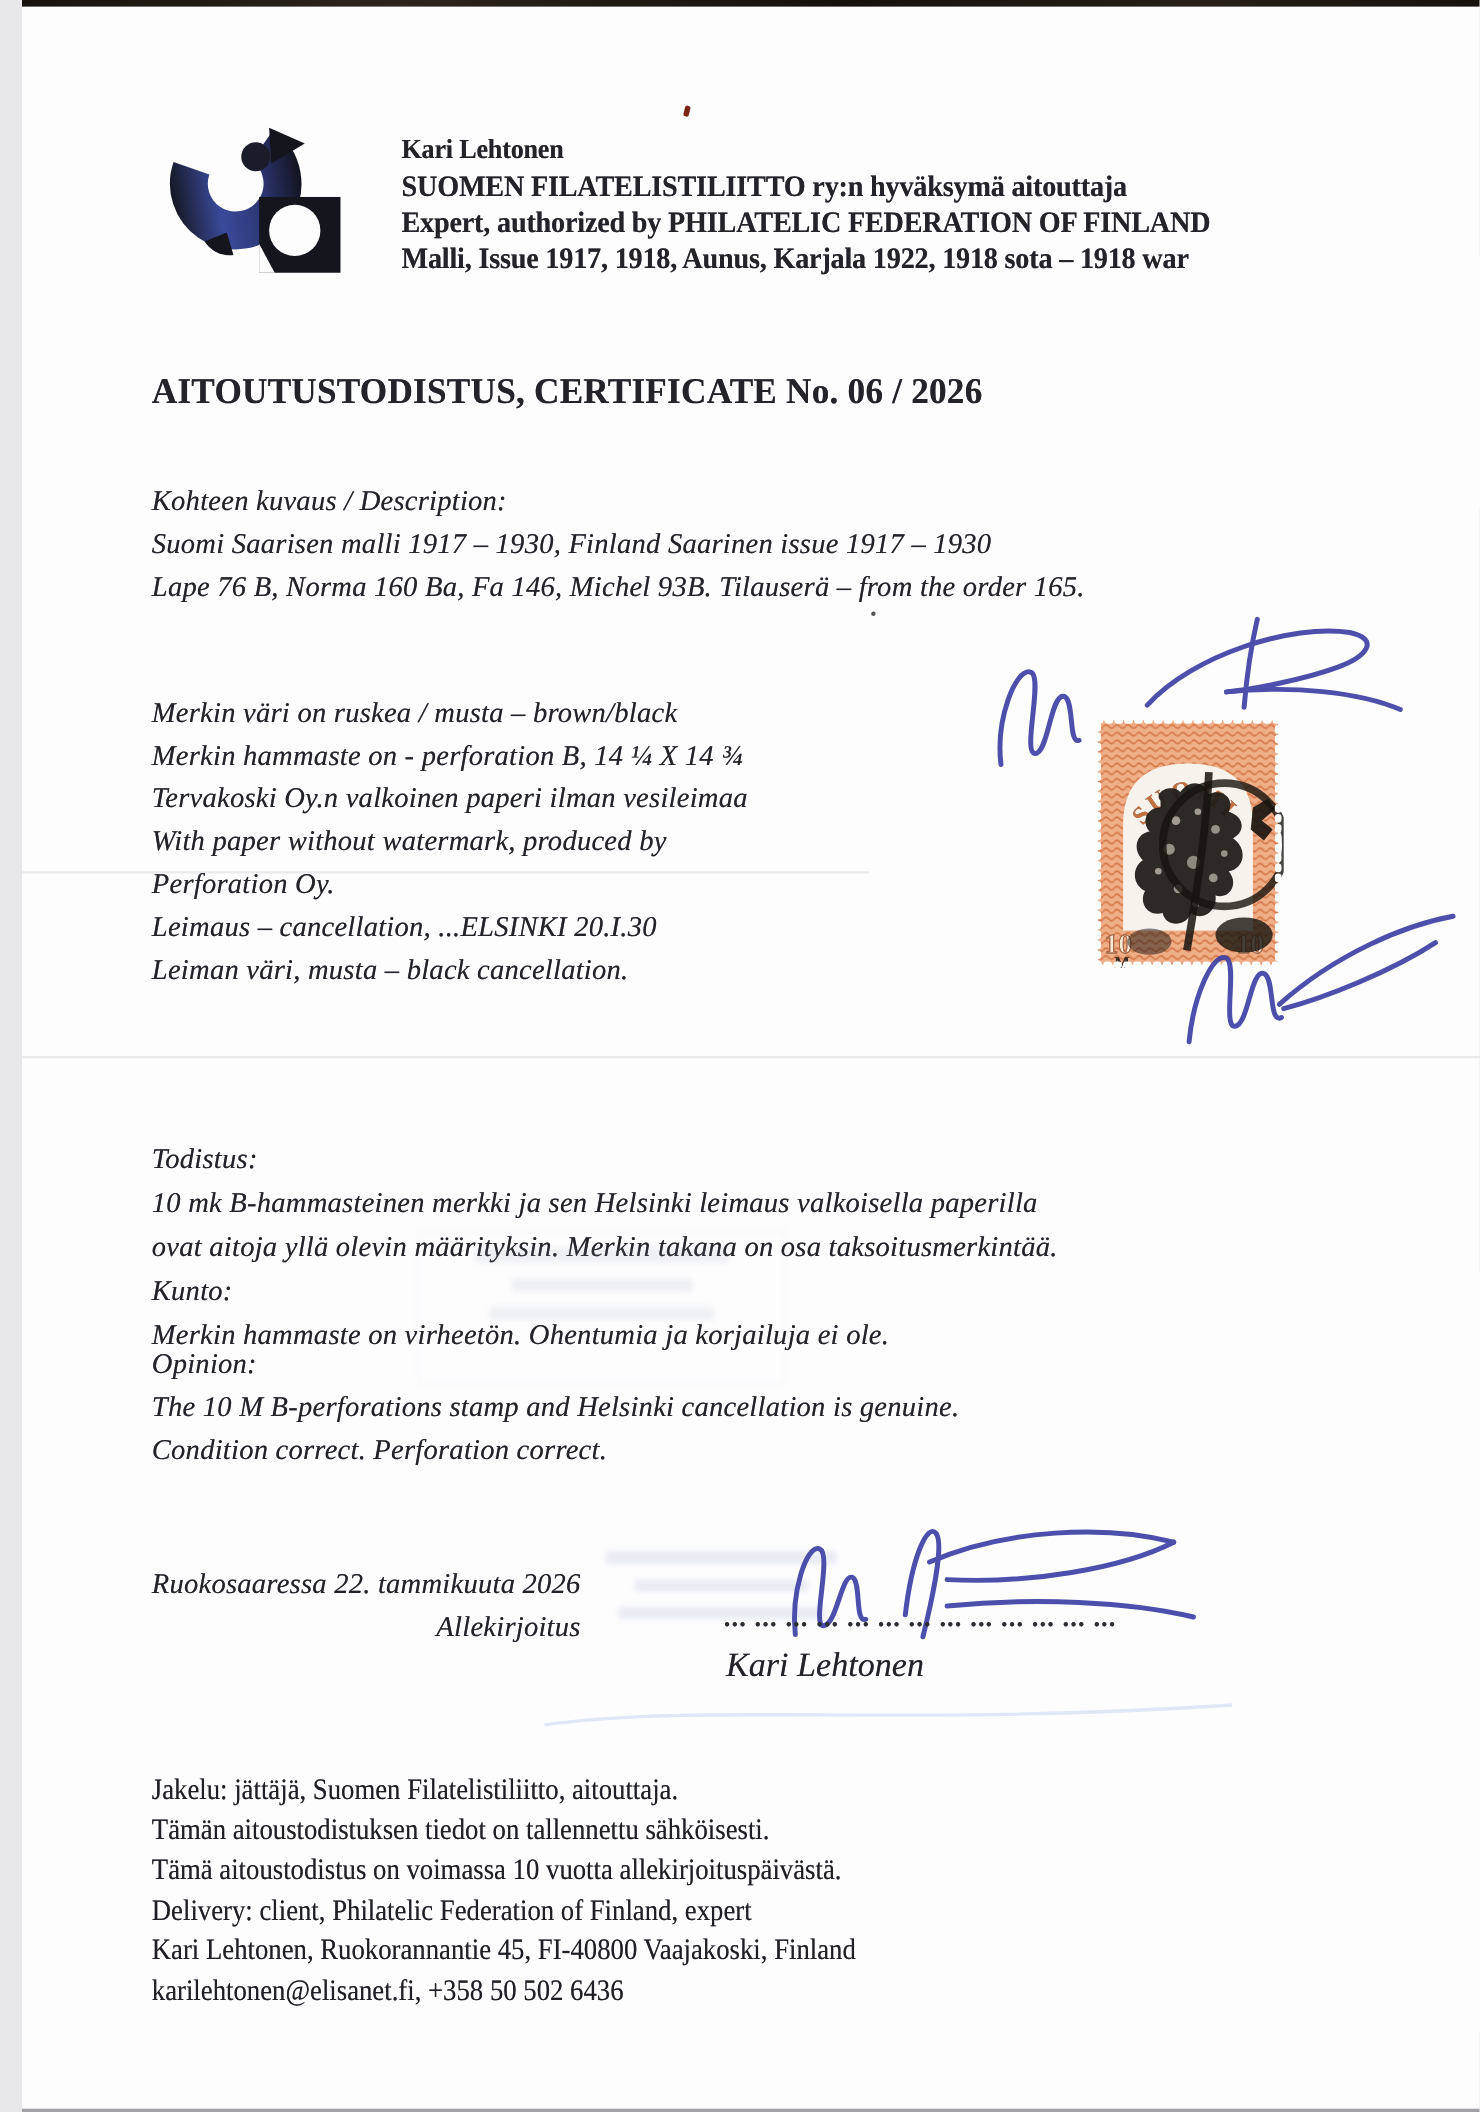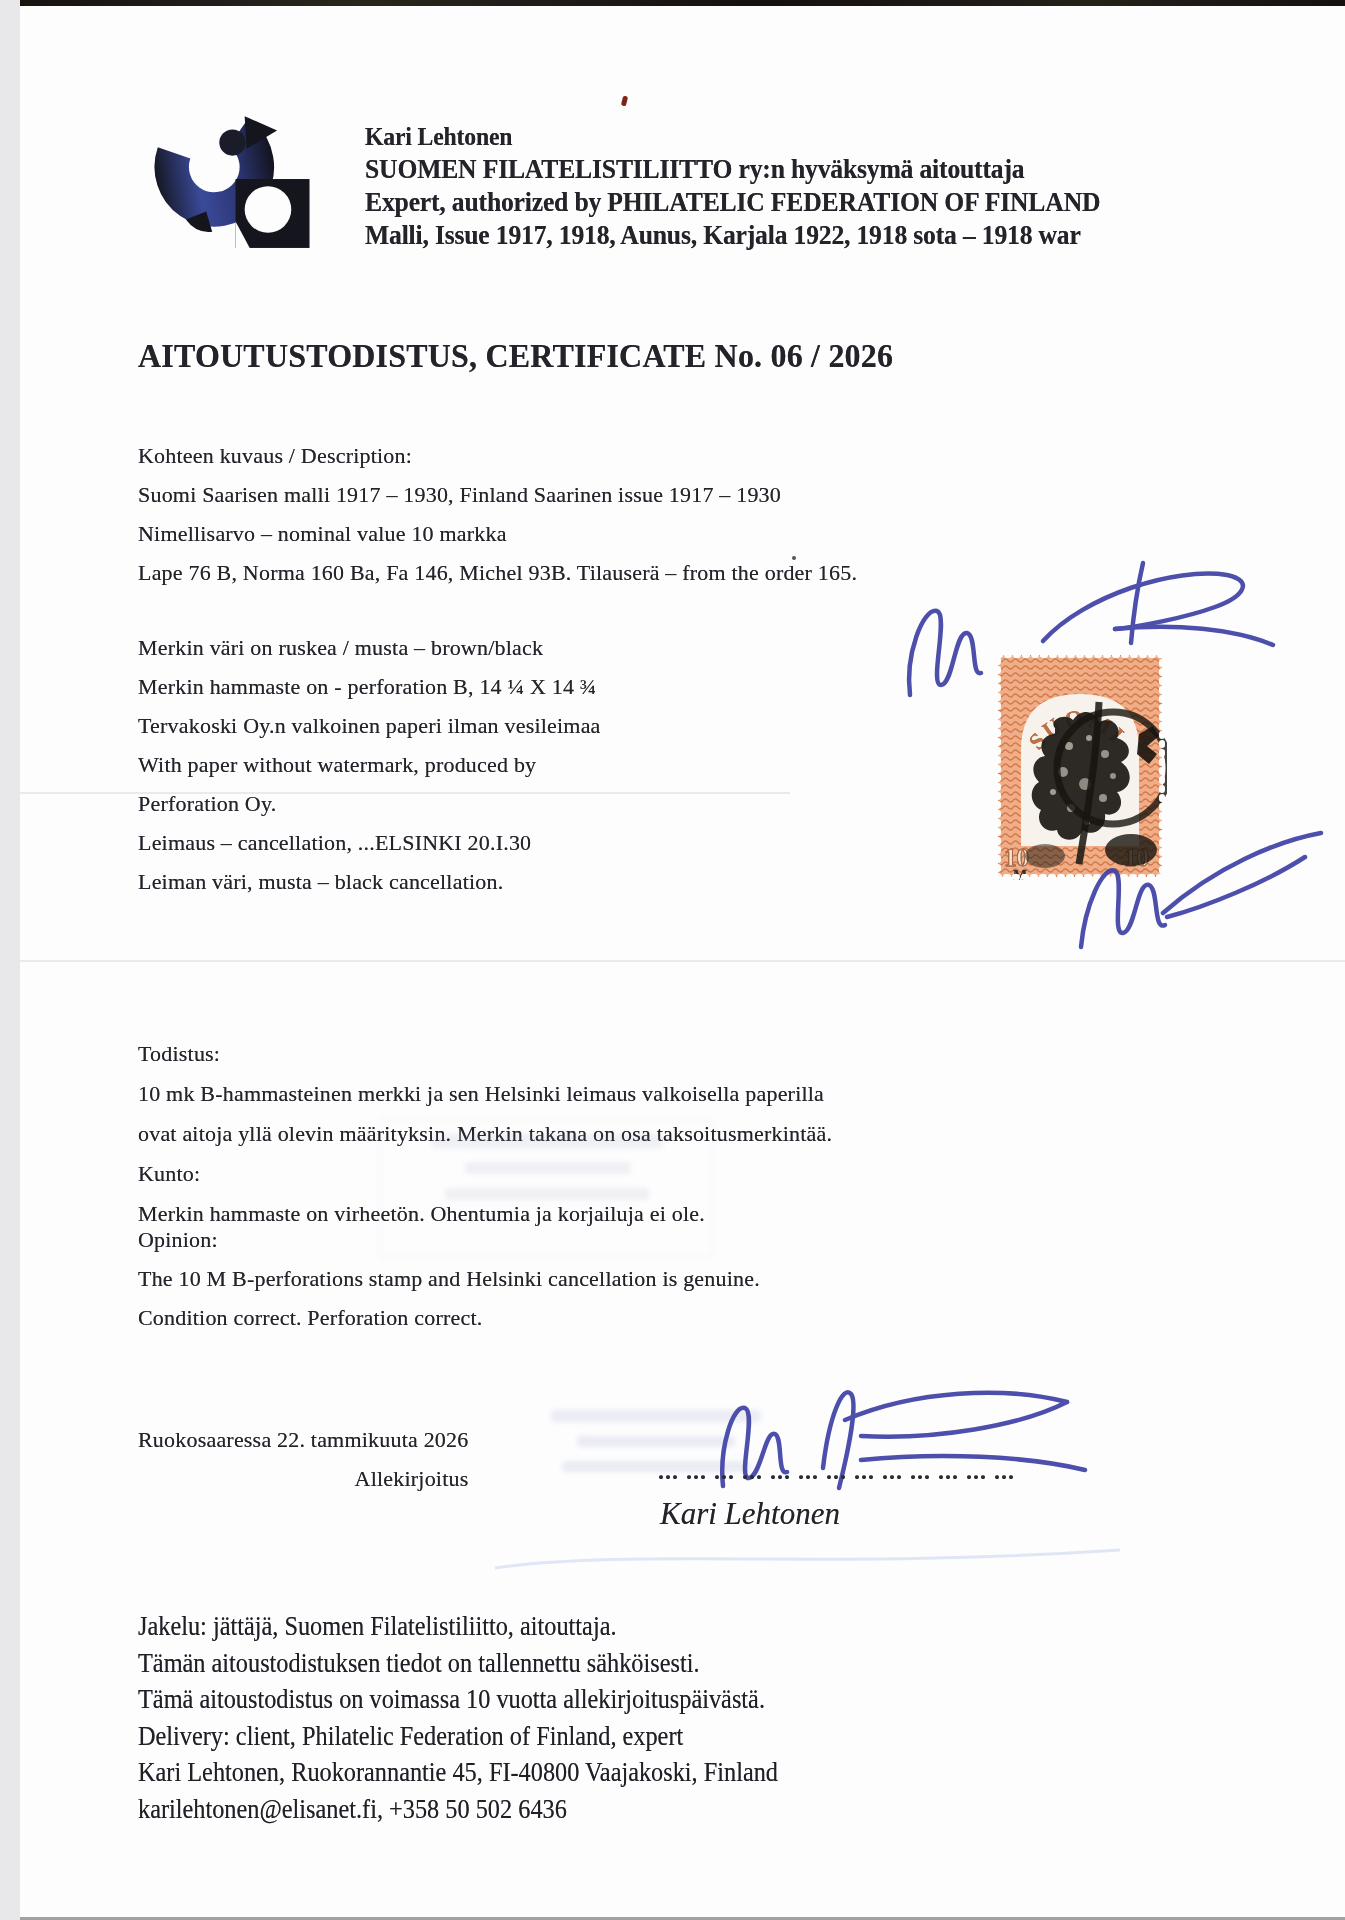"Kohteen kuvaus / Description:" .block { font-size: 22px -> 26px; font-style: none -> italic }
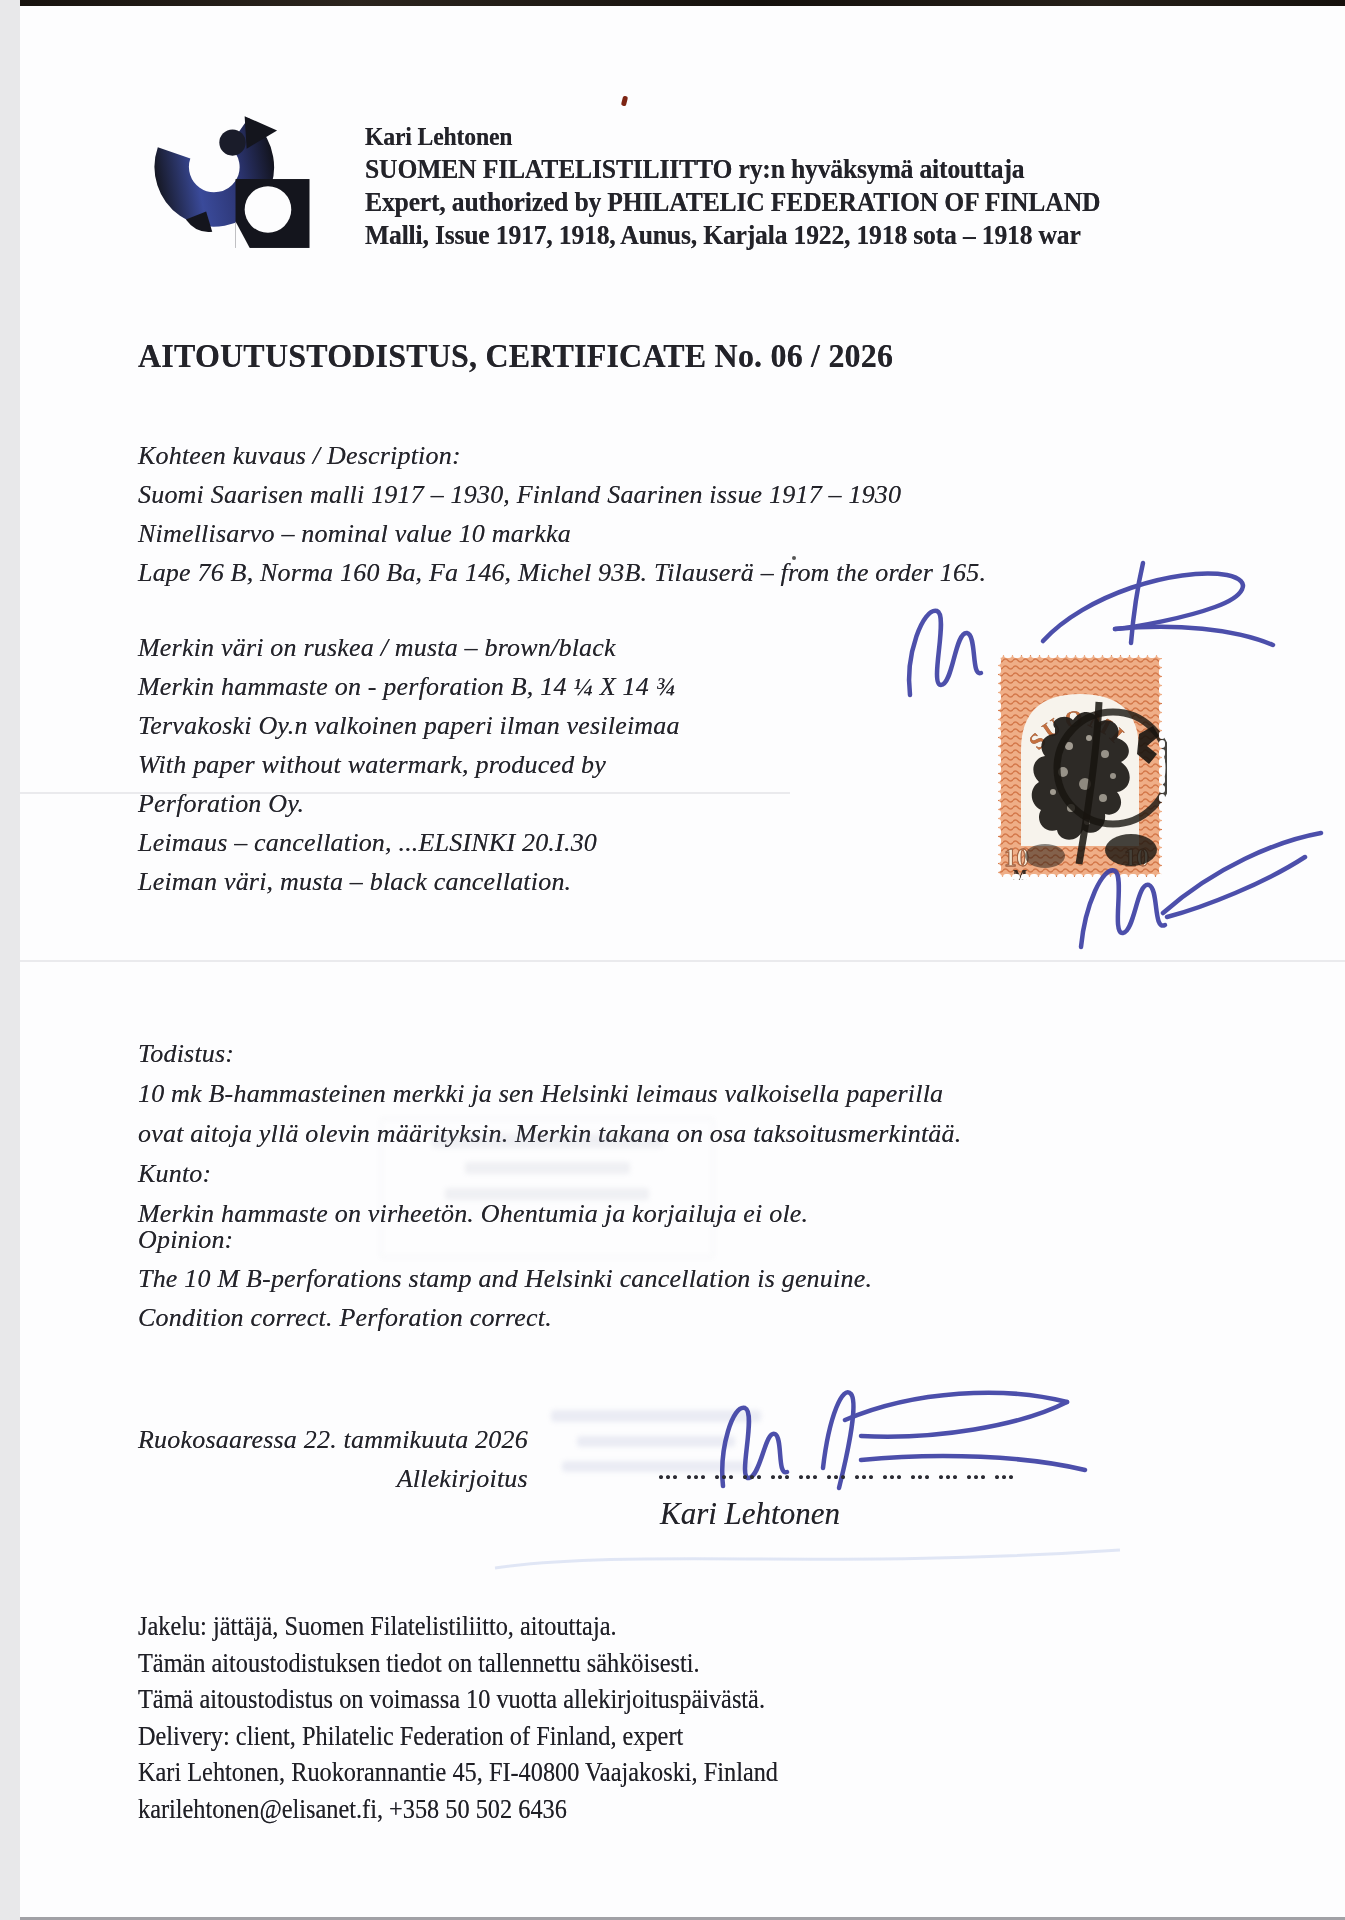"Nimellisarvo – nominal value 10" div { html: <div>Nimellisarvo – nominal value 10 markka</div> -> none }
